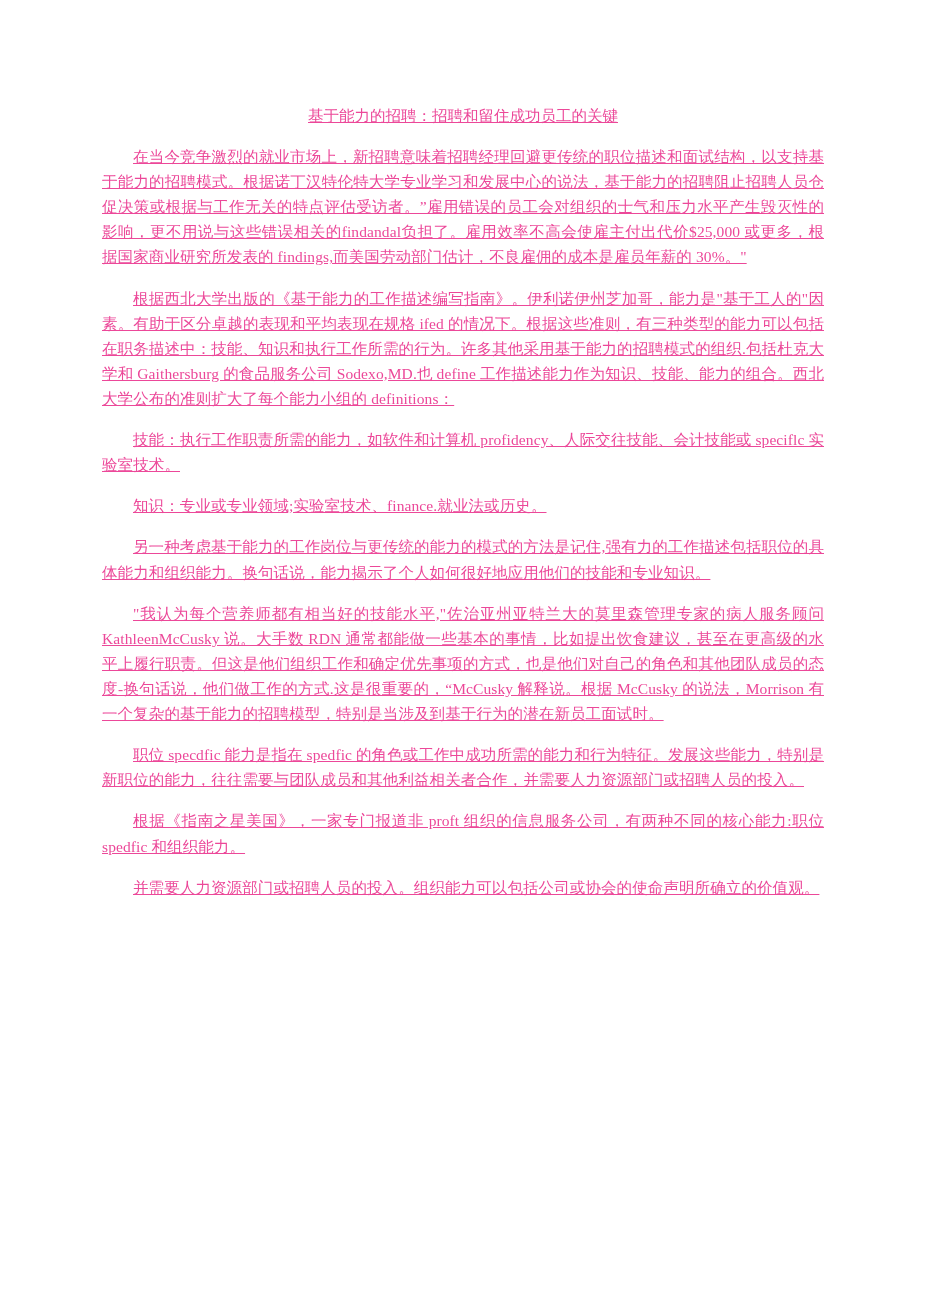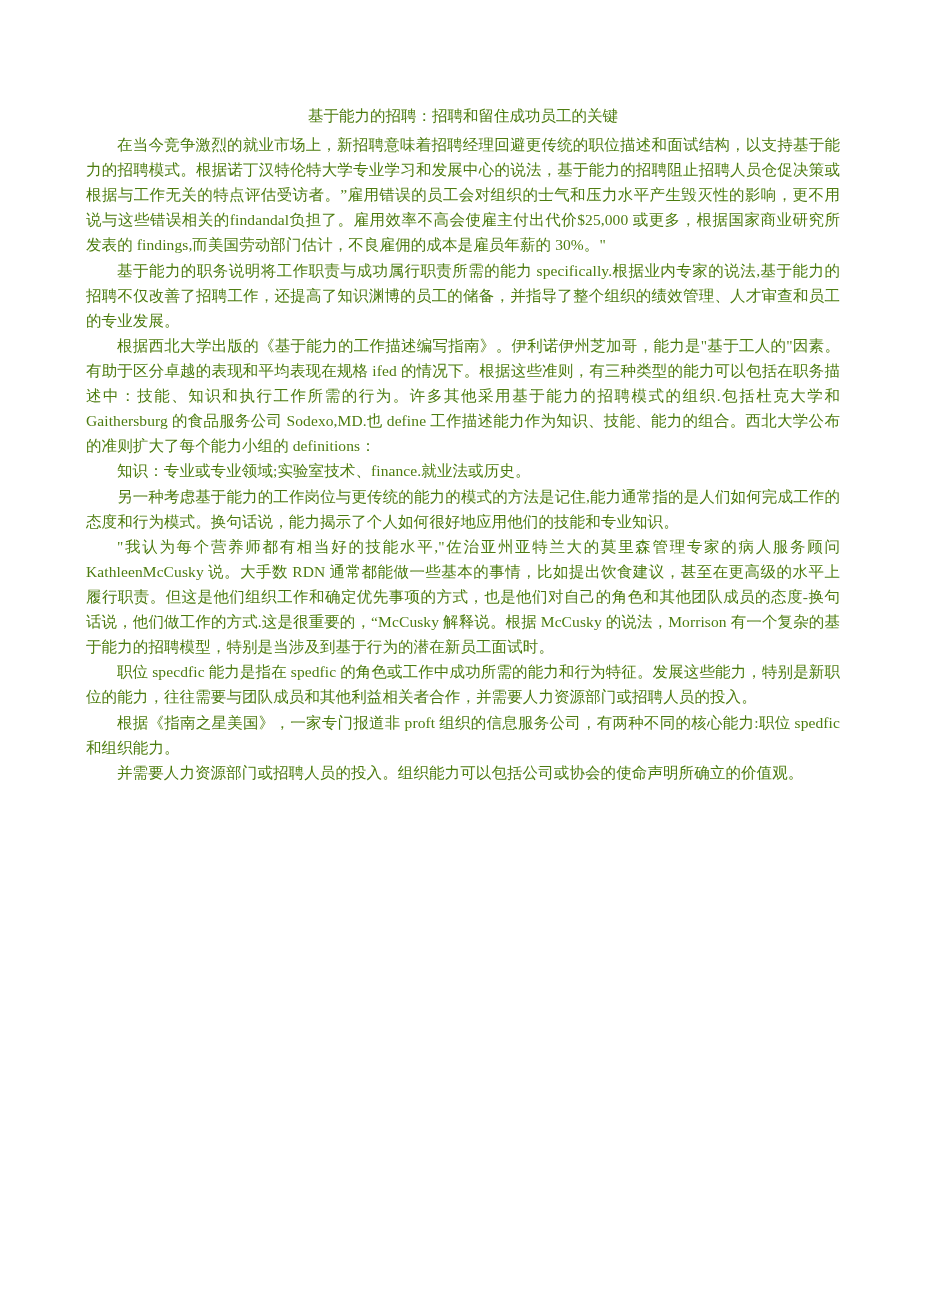"基于能力的招聘：招聘和留住成功员工的关键" .page { color: #4d7c0f -> #ec4899; text-decoration: none -> underline }
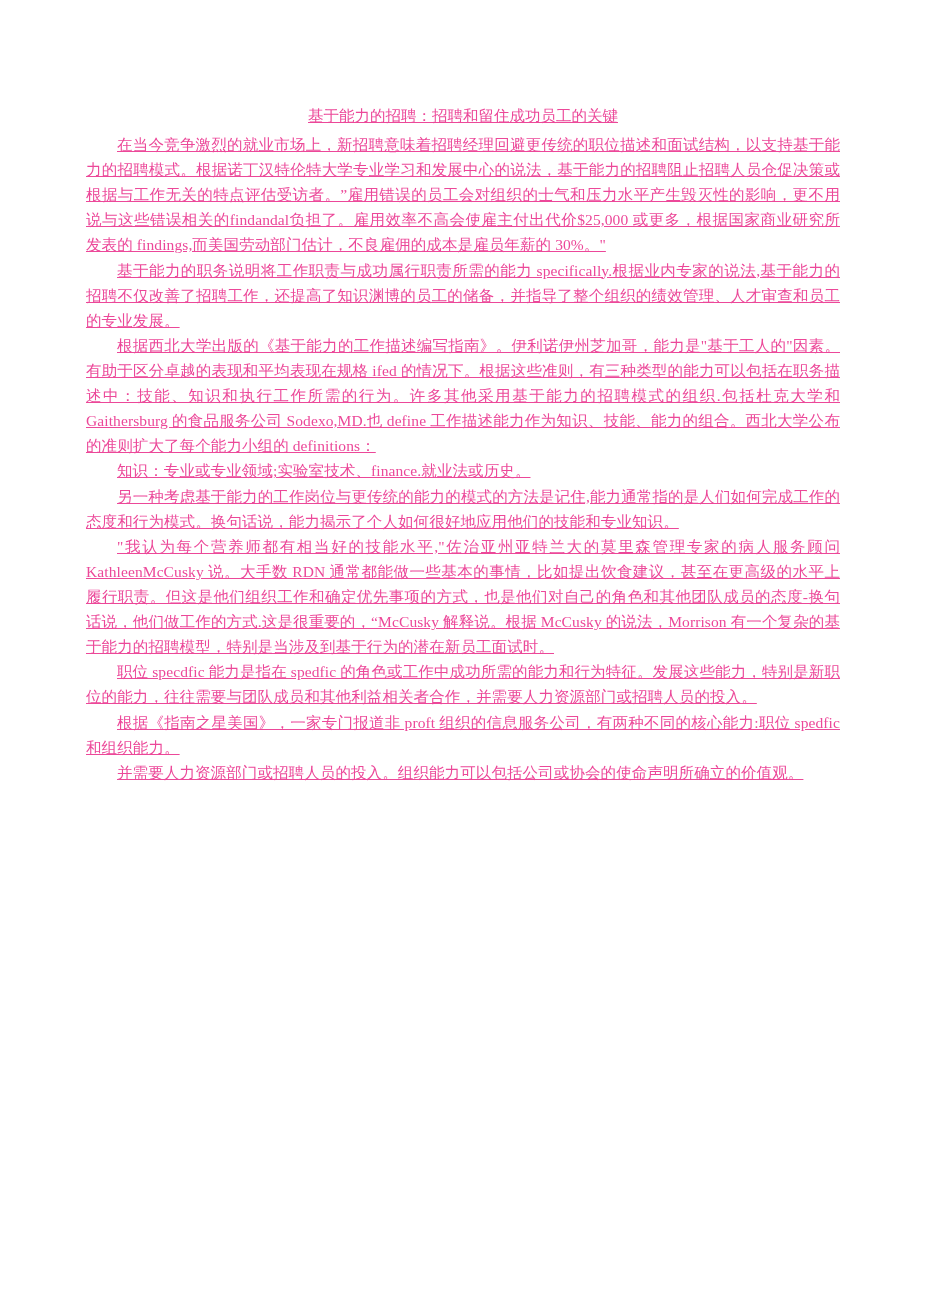"在当今竞争激烈的就业市场上，新招聘意味着招聘经理回避更传统的职位描述和面试结构，" p.para { margin: 0 -> 16px }
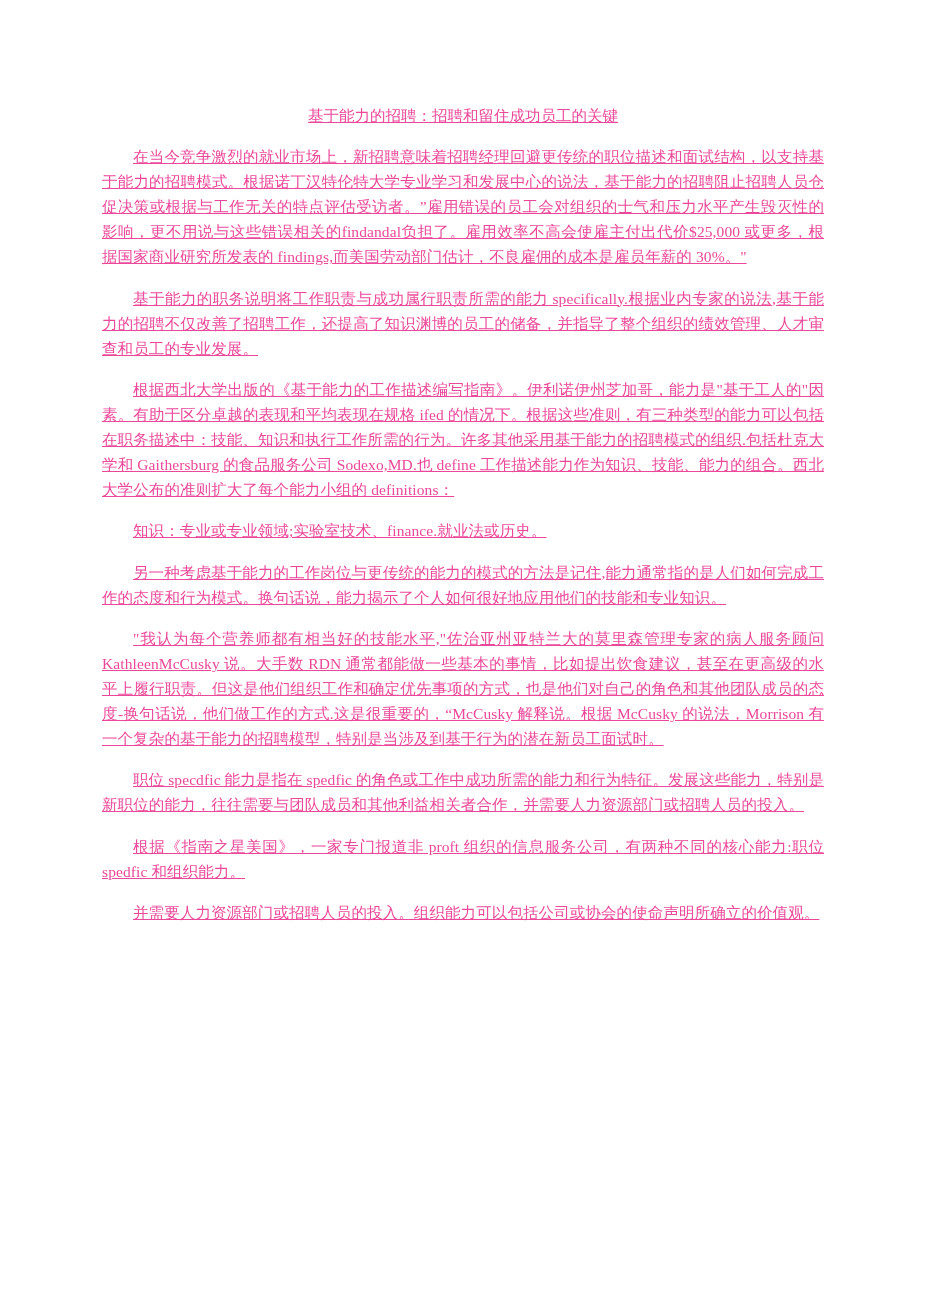"基于能力的职务说明将工作职责与成功属行职责所需的能力" p.para { html: <p>基于能力的职务说明将工作职责与成功属行职责所需的能力 specifically.根据业内专家的说法,基于能力的招聘不仅改善了招聘工作，还提高了知识渊博的员工的储备，并指导了整个组织的绩效管理、人才审查和员工的专业发展。</p> -> none }
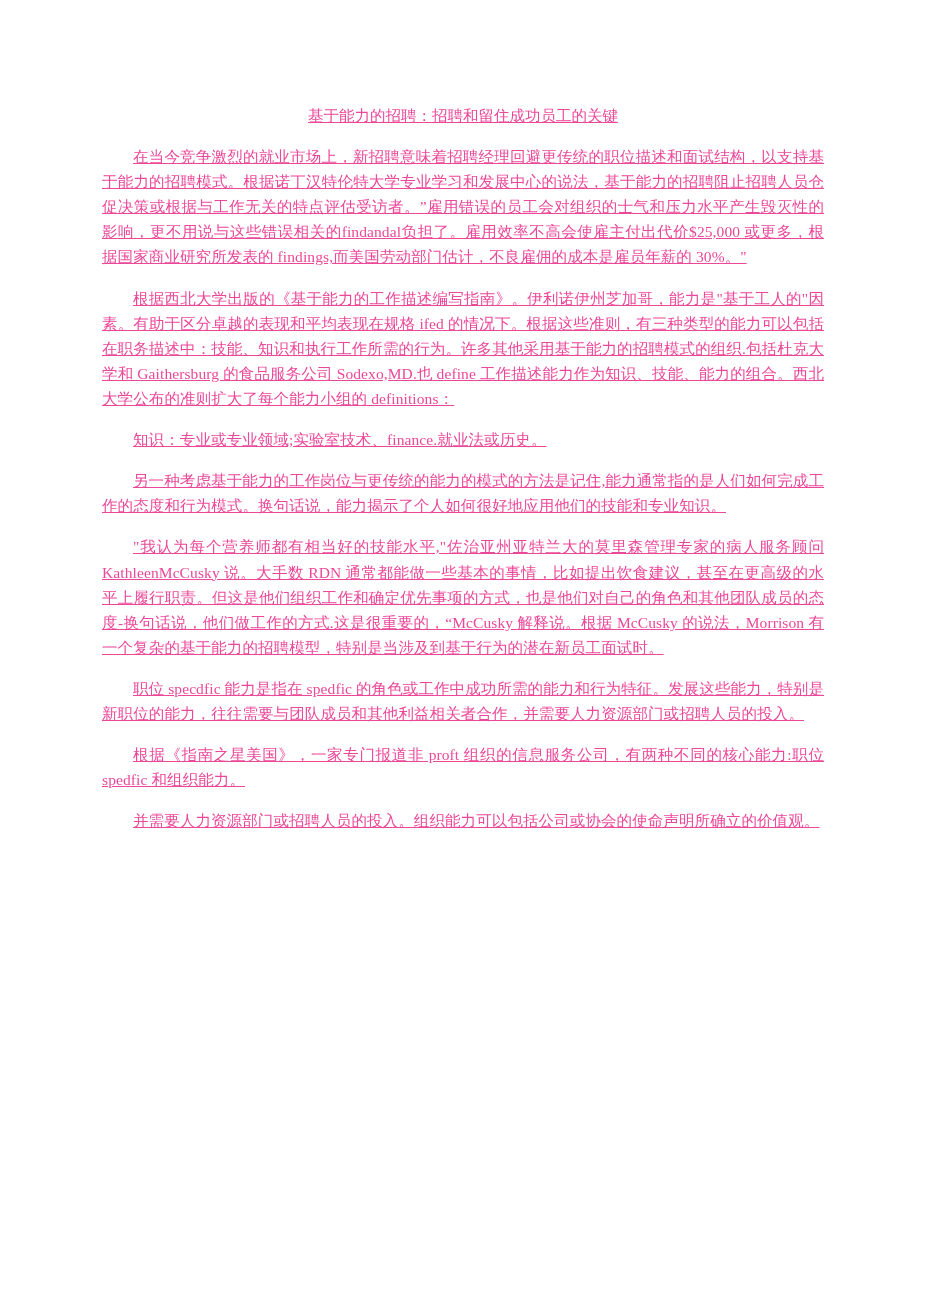"技能：执行工作职责所需的能力，如软件和计算机" p.para { html: none -> <p>技能：执行工作职责所需的能力，如软件和计算机 profidency、人际交往技能、会计技能或 speciflc 实验室技术。</p> }
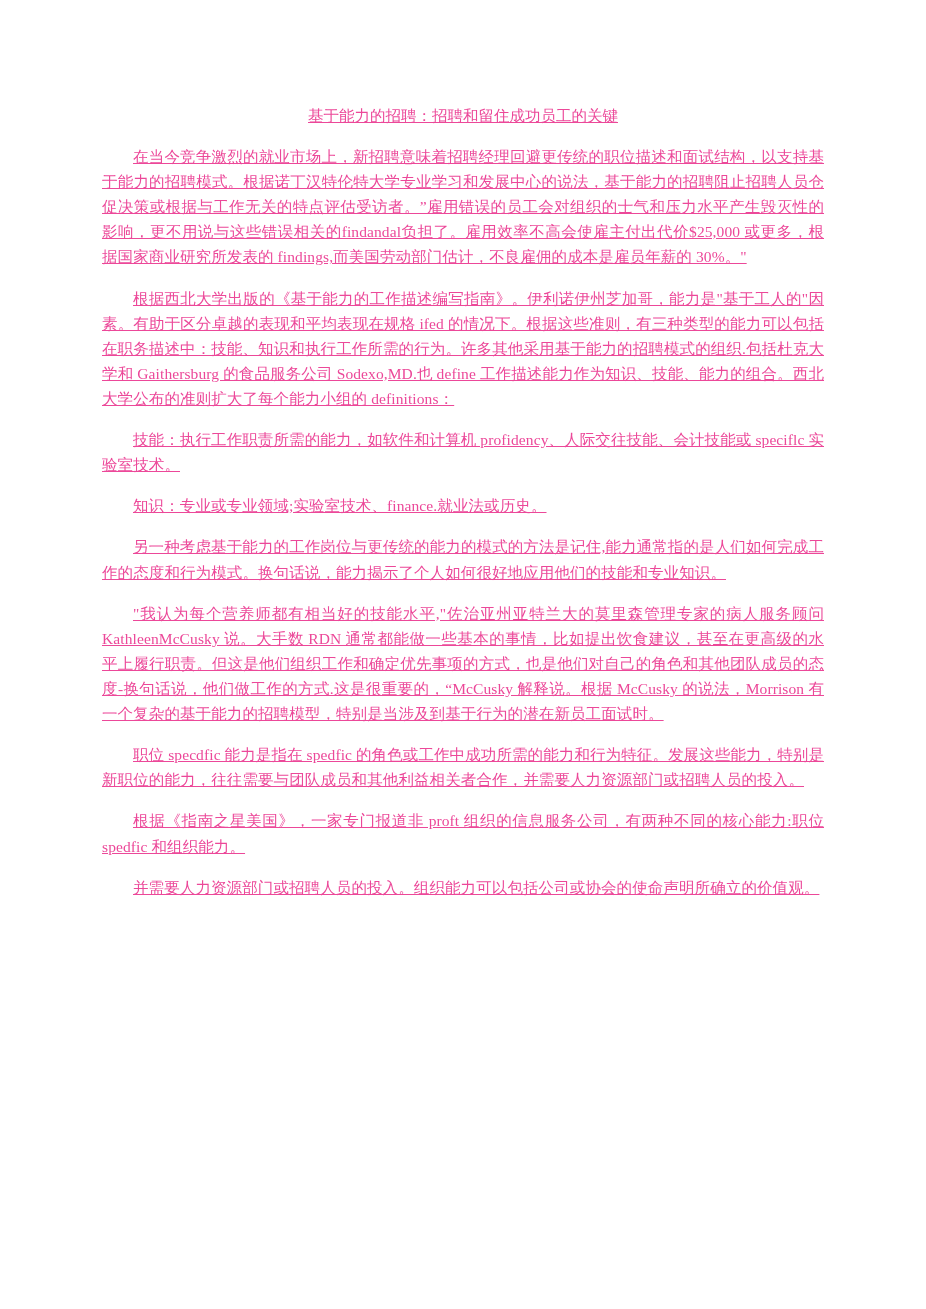"另一种考虑基于能力的工作岗位与更传统的能力的模式的方法是记住,能力通常指的是人们" p.para { text: ,能力通常指的是人们如何完成工作的态度和行为模式 -> ,强有力的工作描述包括职位的具体能力和组织能力 }
